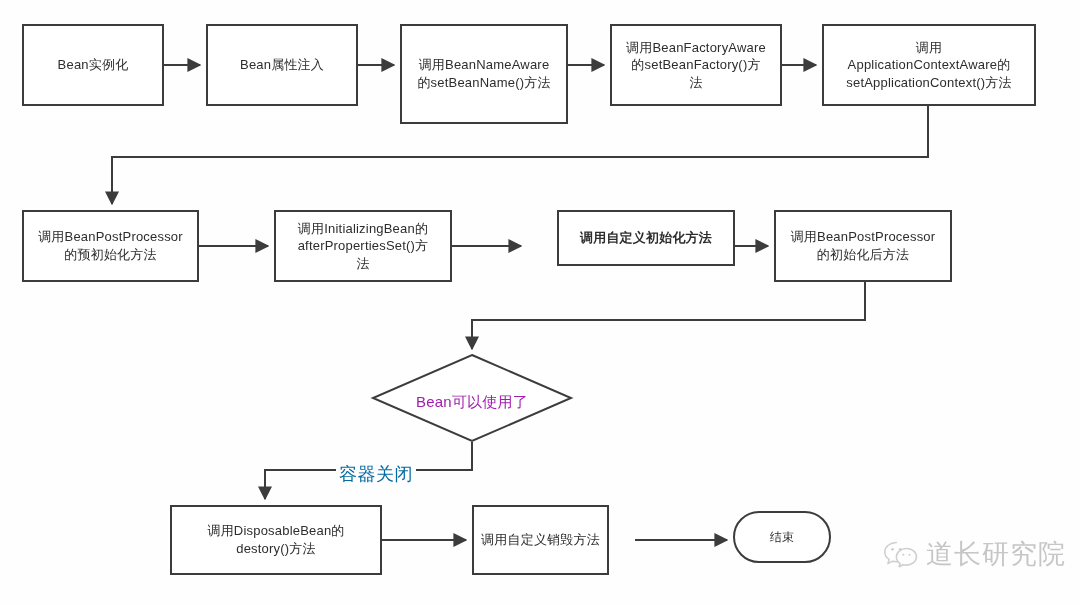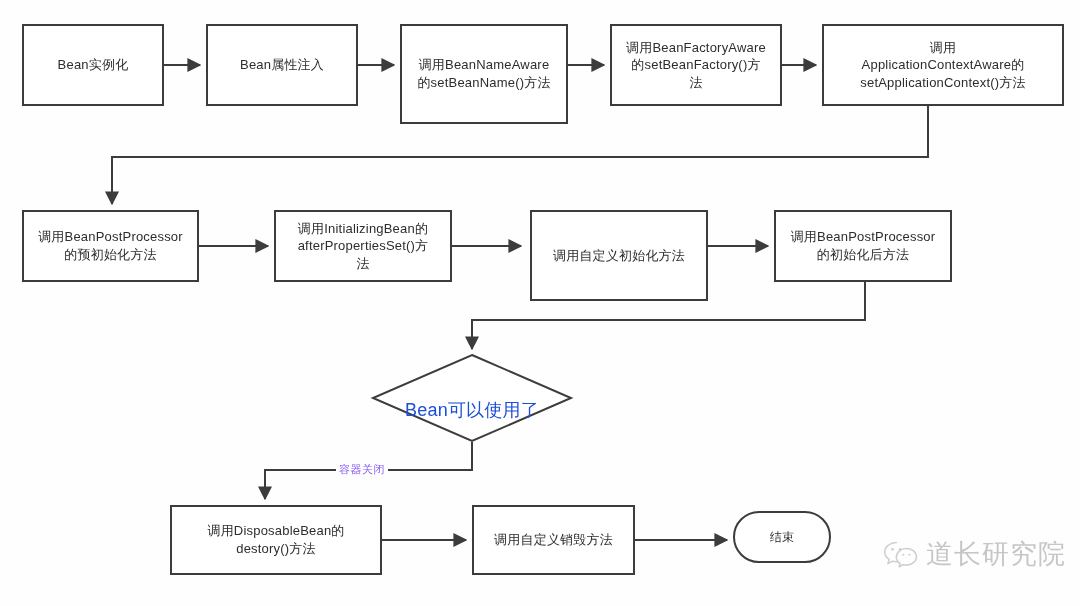"调用" div.node { width: 242px -> 214px }
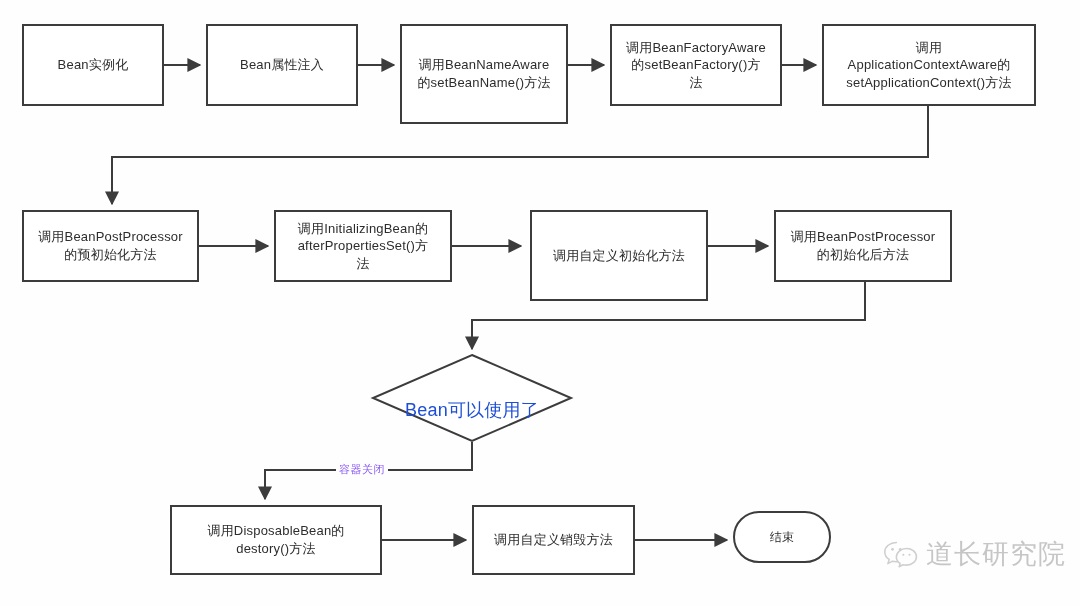"调用自定义初始化方法" div.node { font-weight: none -> bold; height: 91px -> 56px; left: 530px -> 557px }
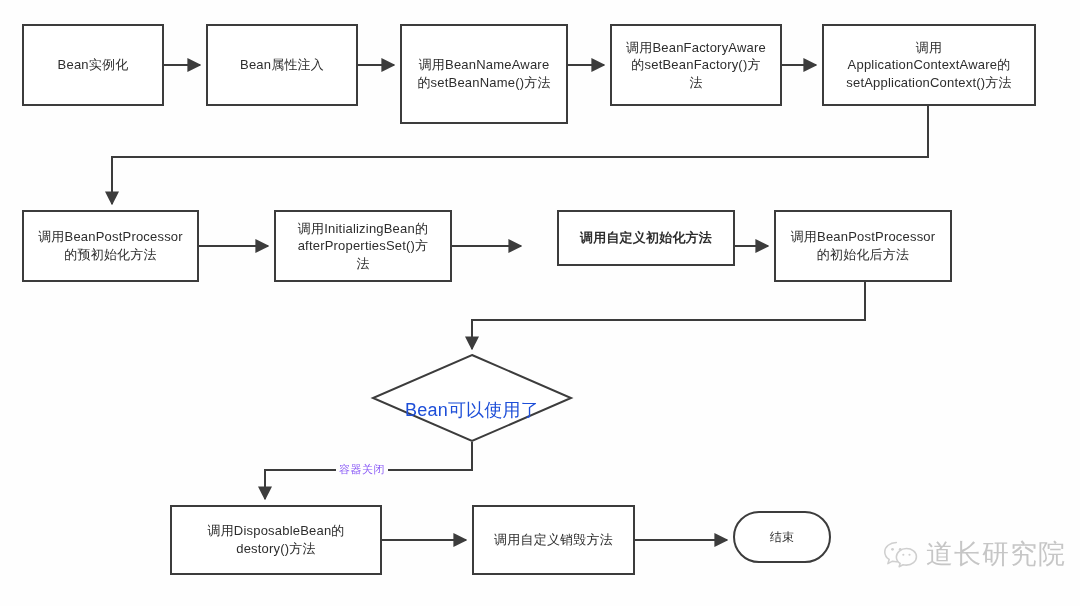"Bean可以使用了" .diamond-text { color: #1d4ed8 -> #a21caf; font-size: 18px -> 15px; top: 12px -> 4px }
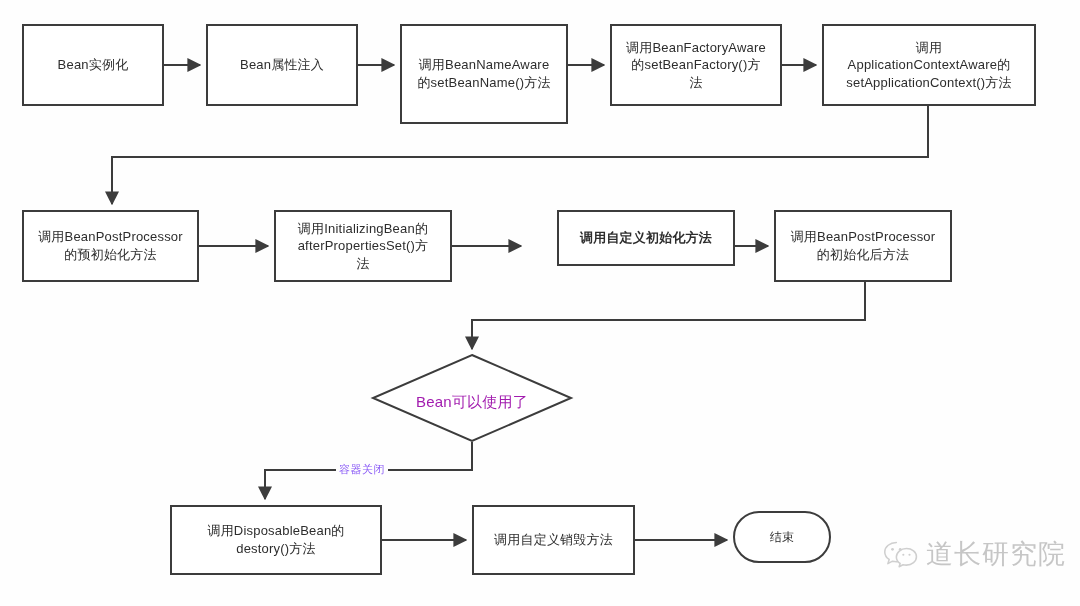"容器关闭" .edge-label { color: #8b5cf6 -> #0369a1; font-size: 11px -> 18px }
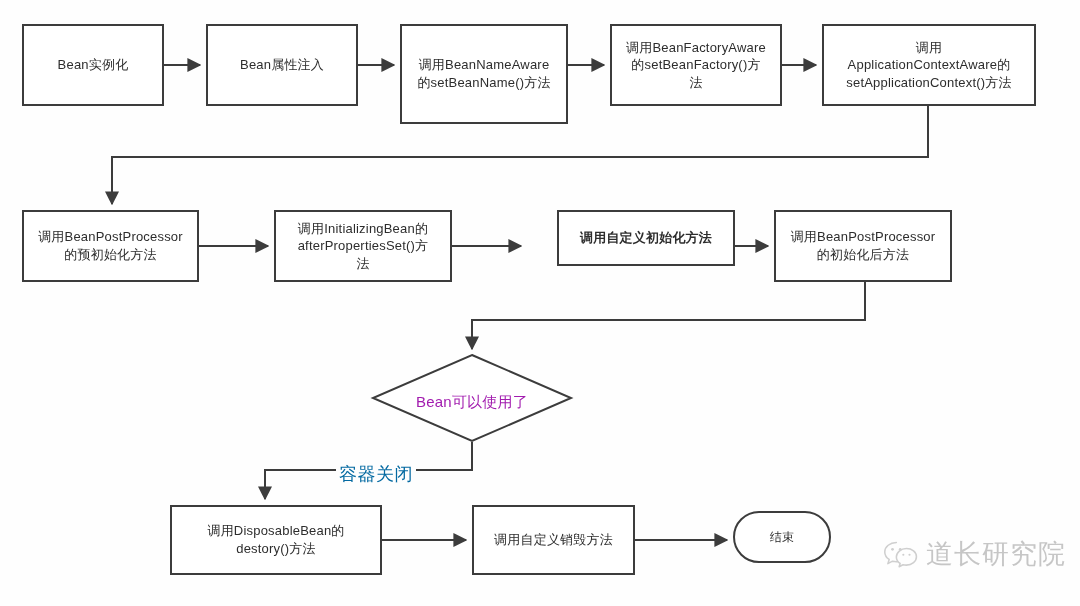"调用自定义销毁方法" div.node { width: 163px -> 137px }
